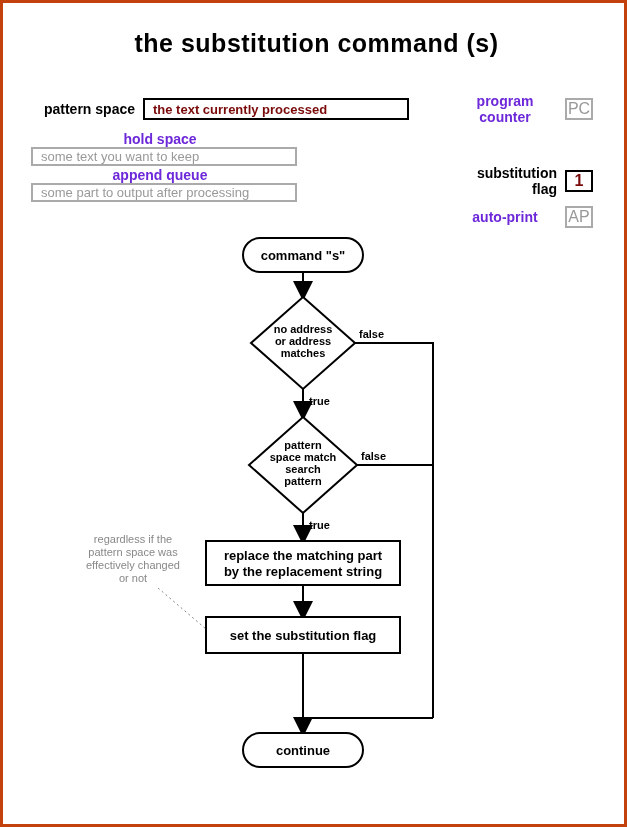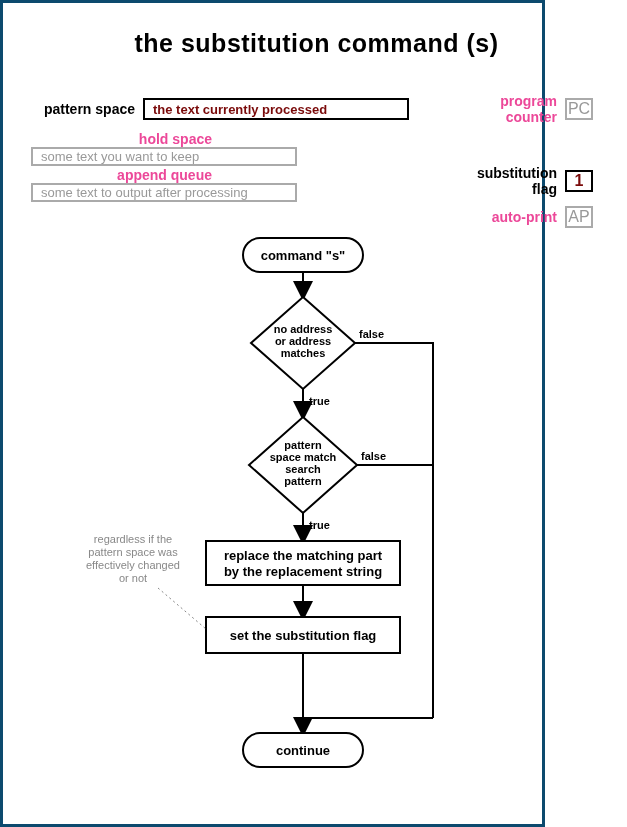"the substitution command (s)" .page { border: 3px solid #0c4a6e -> 3px solid #c2410c; width: 545px -> 627px }
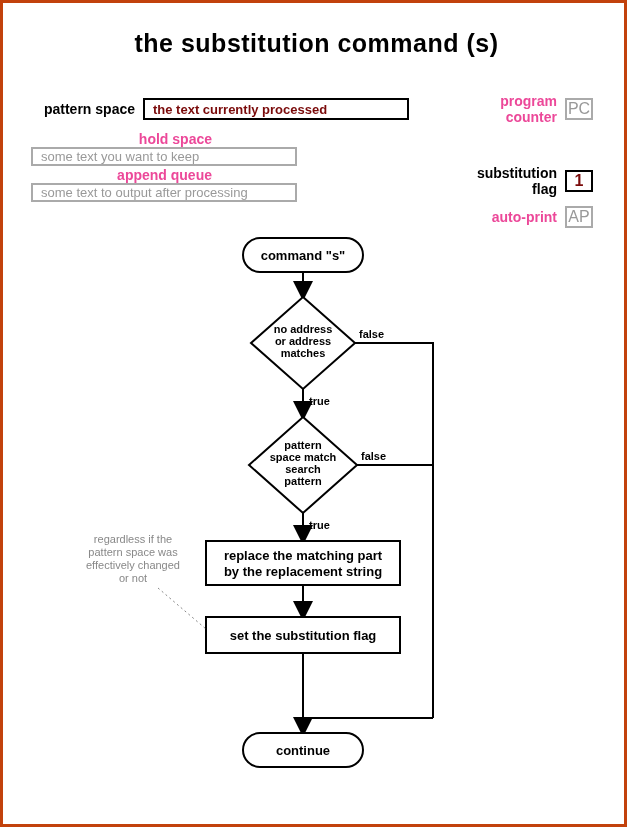"program counter" .label.dim { color: #ec4899 -> #6d28d9; text-align: none -> center }
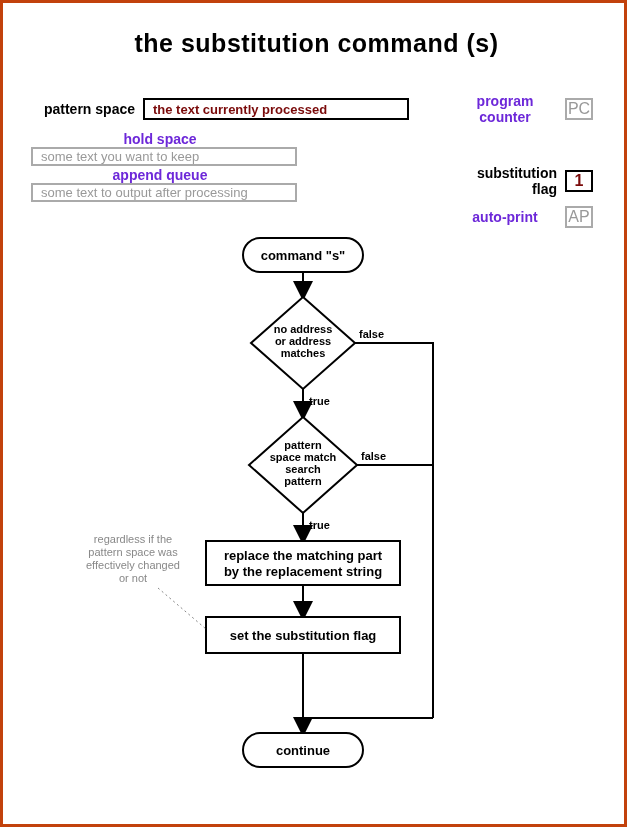"some text to output after" div.field { text: text -> part }
